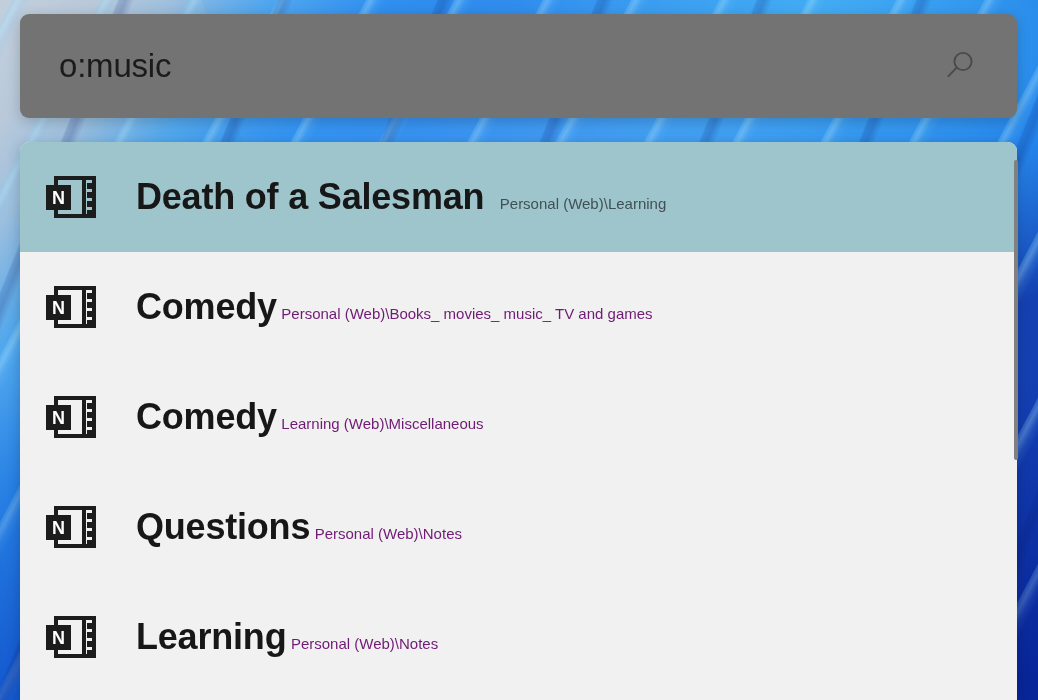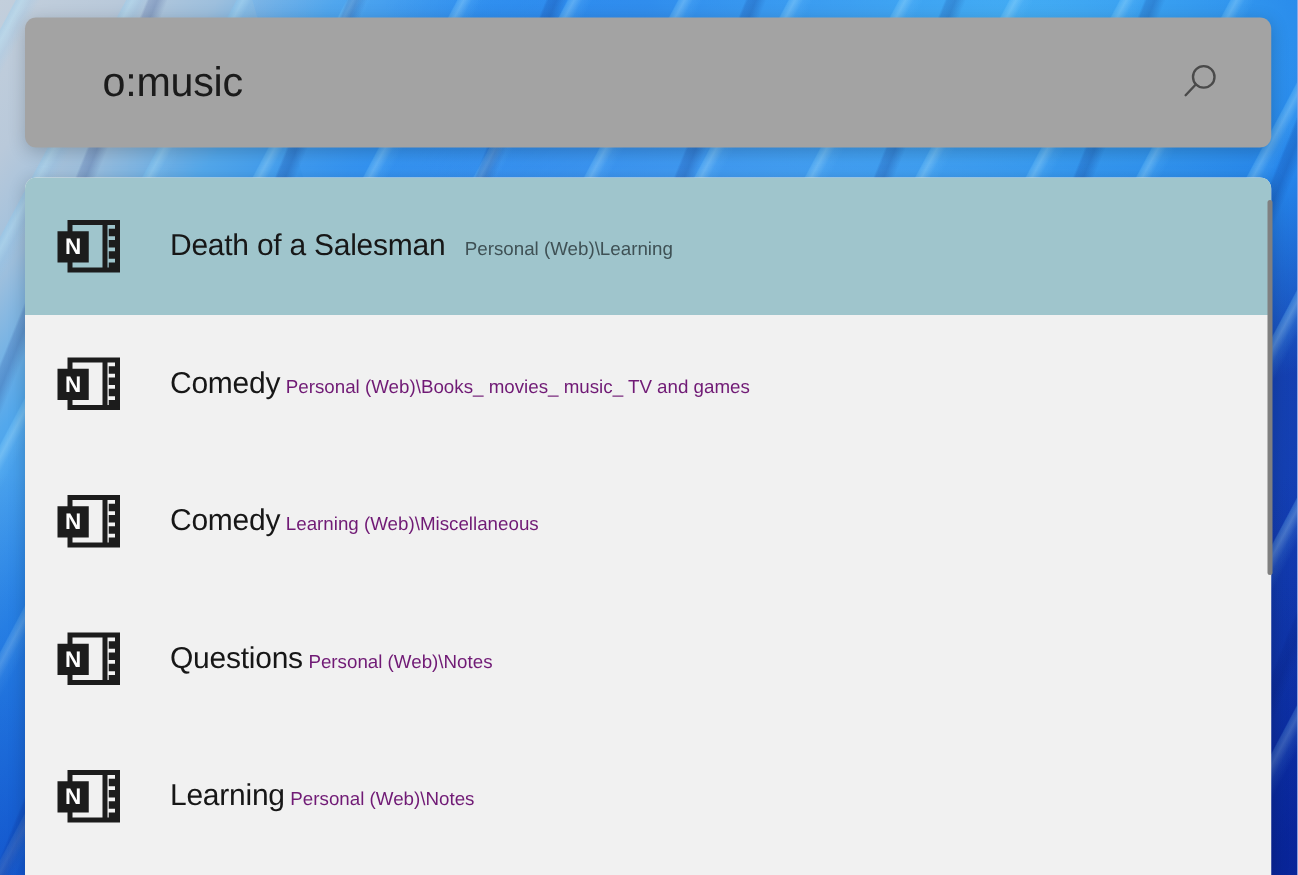"o:music" #search-bar { background: #a3a3a3 -> #737373; padding: 0 24px 0 62px -> 0 24px 0 39px }
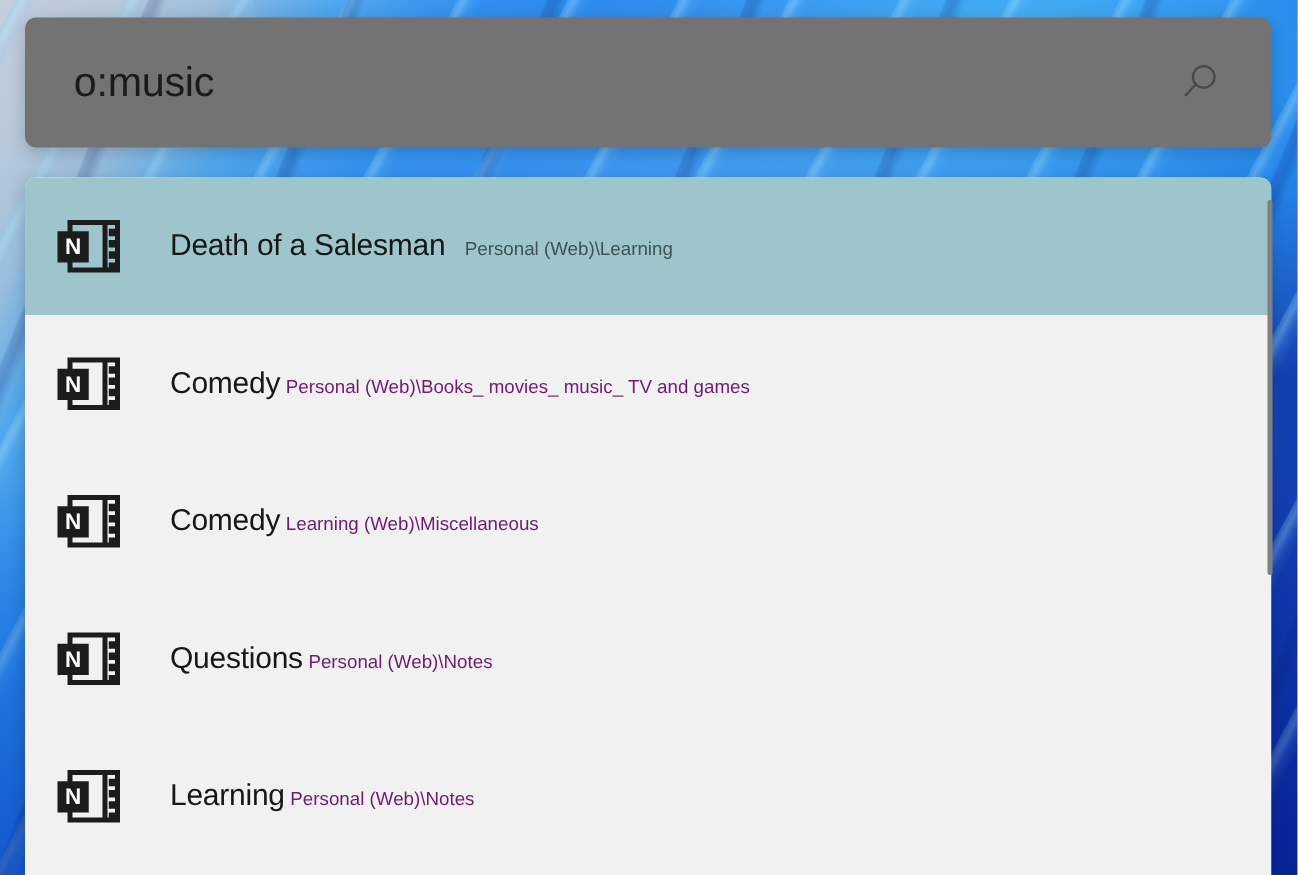"Death of a Salesman" .row-title { font-size: 24px -> 36px; font-weight: 400 -> 700 }
